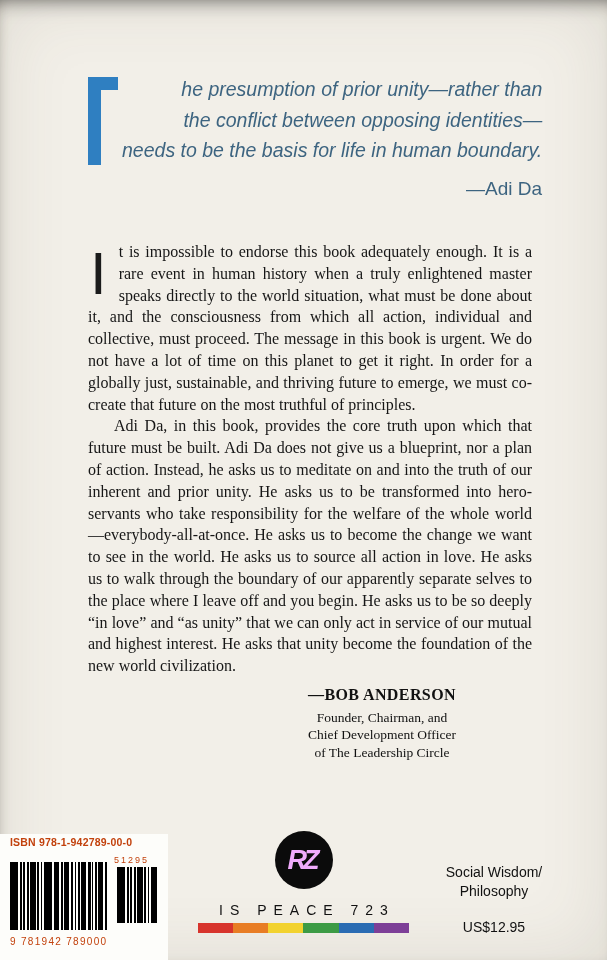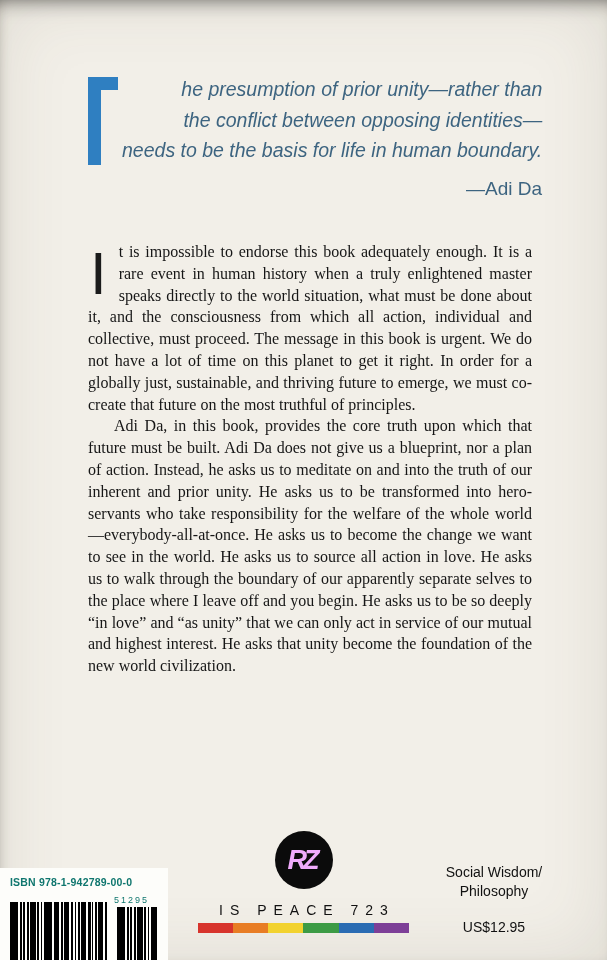"—BOB ANDERSON" div.endorser { html: none -> <div> <div>—BOB ANDERSON</div> <div>Founder, Chairman, and</div> <div>Chief Development Officer</div> <div>of The Leadership Circle</div> </div> }
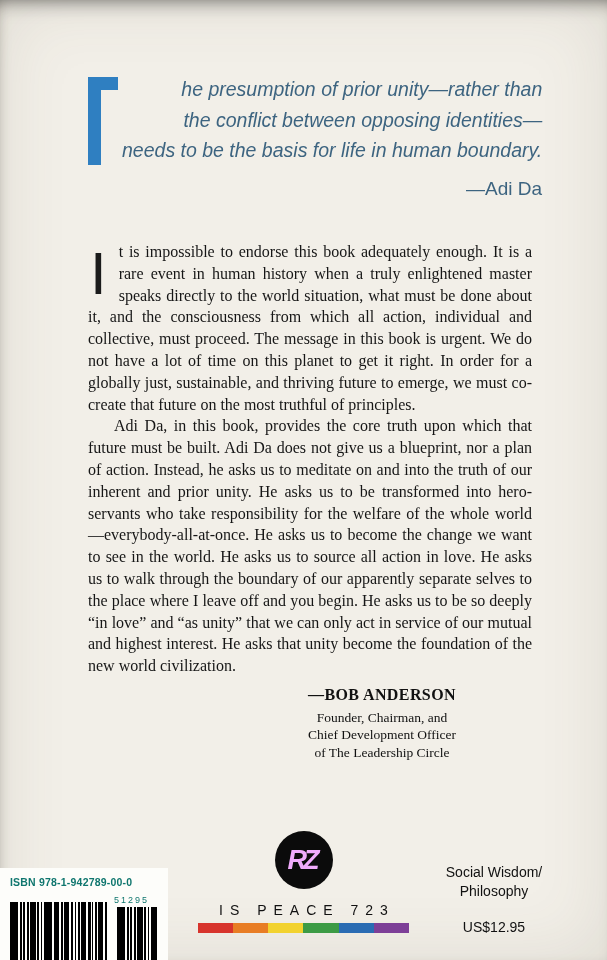"ISBN 978-1-942789-00-0" .isbn-box { color: #0f766e -> #c2410c; height: 92px -> 126px; padding: 8px 6px 4px 10px -> 2px 6px 4px 10px }
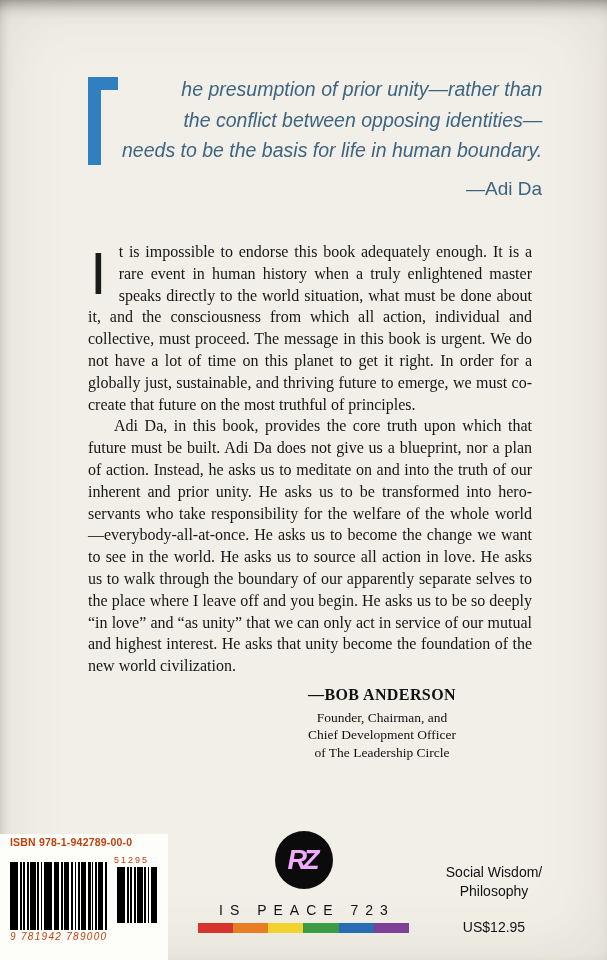"9 781942 789000" .barcode-digits { font-style: italic -> none; margin-top: none -> 5px }
